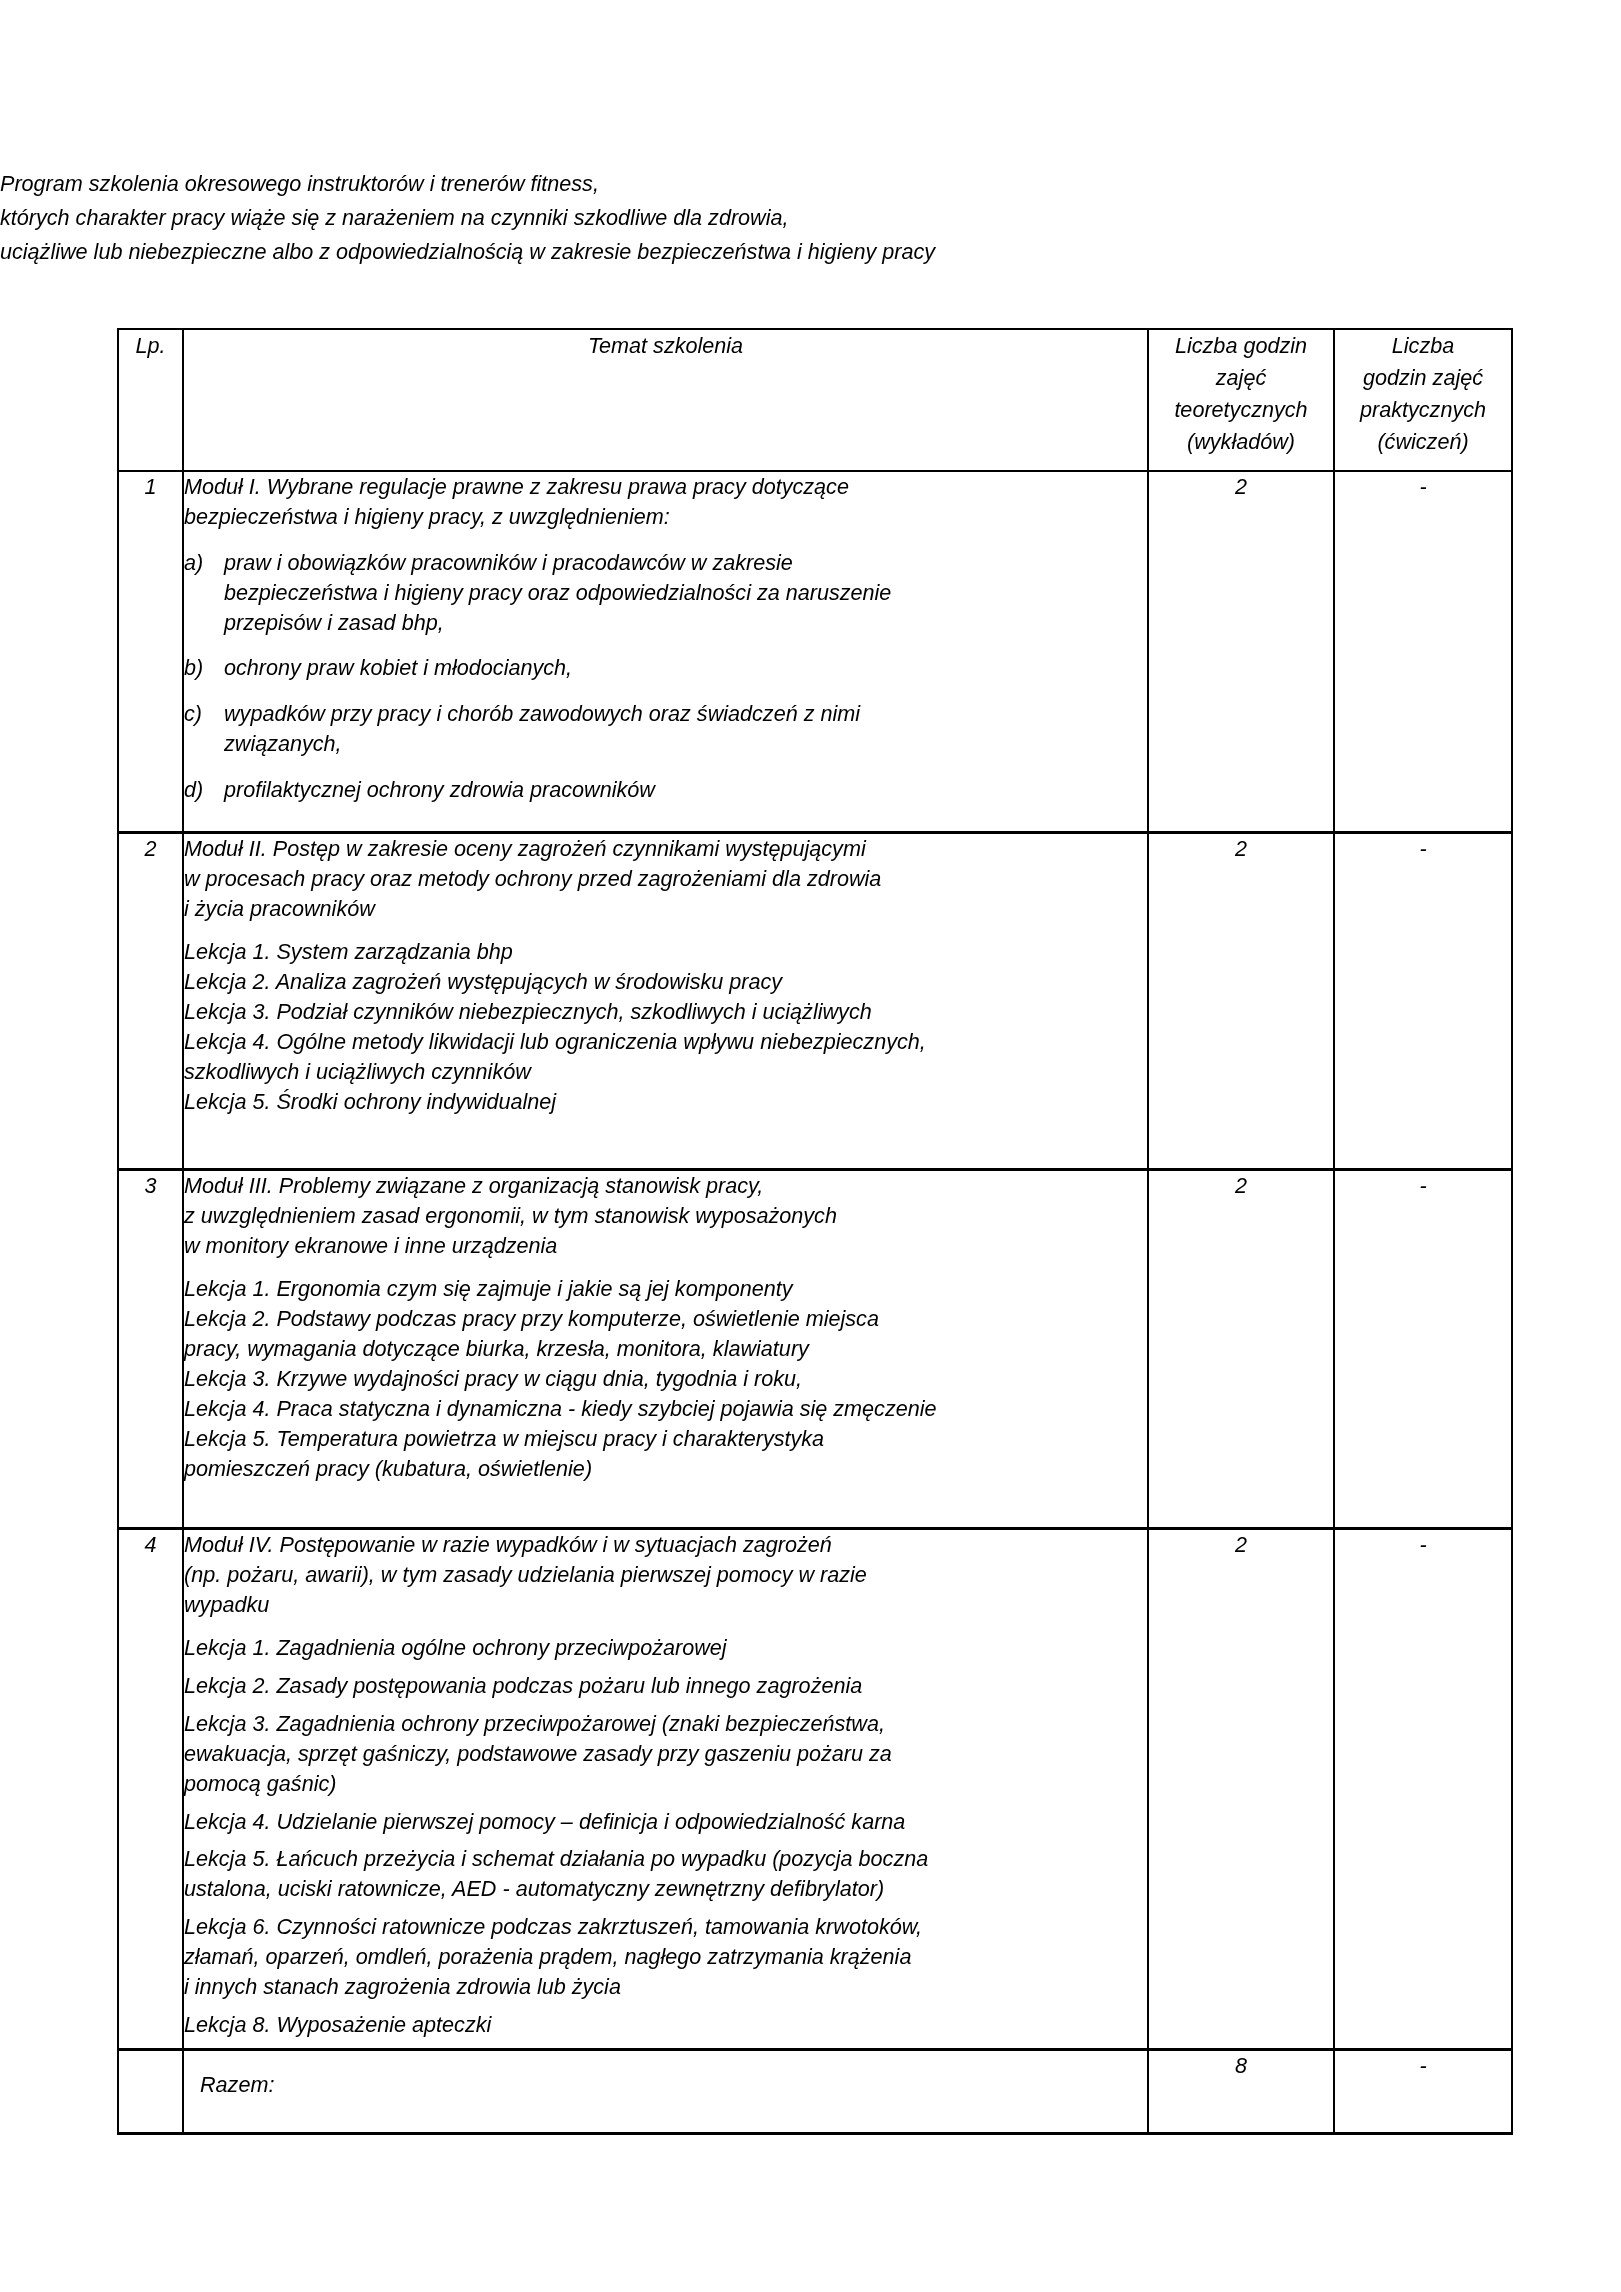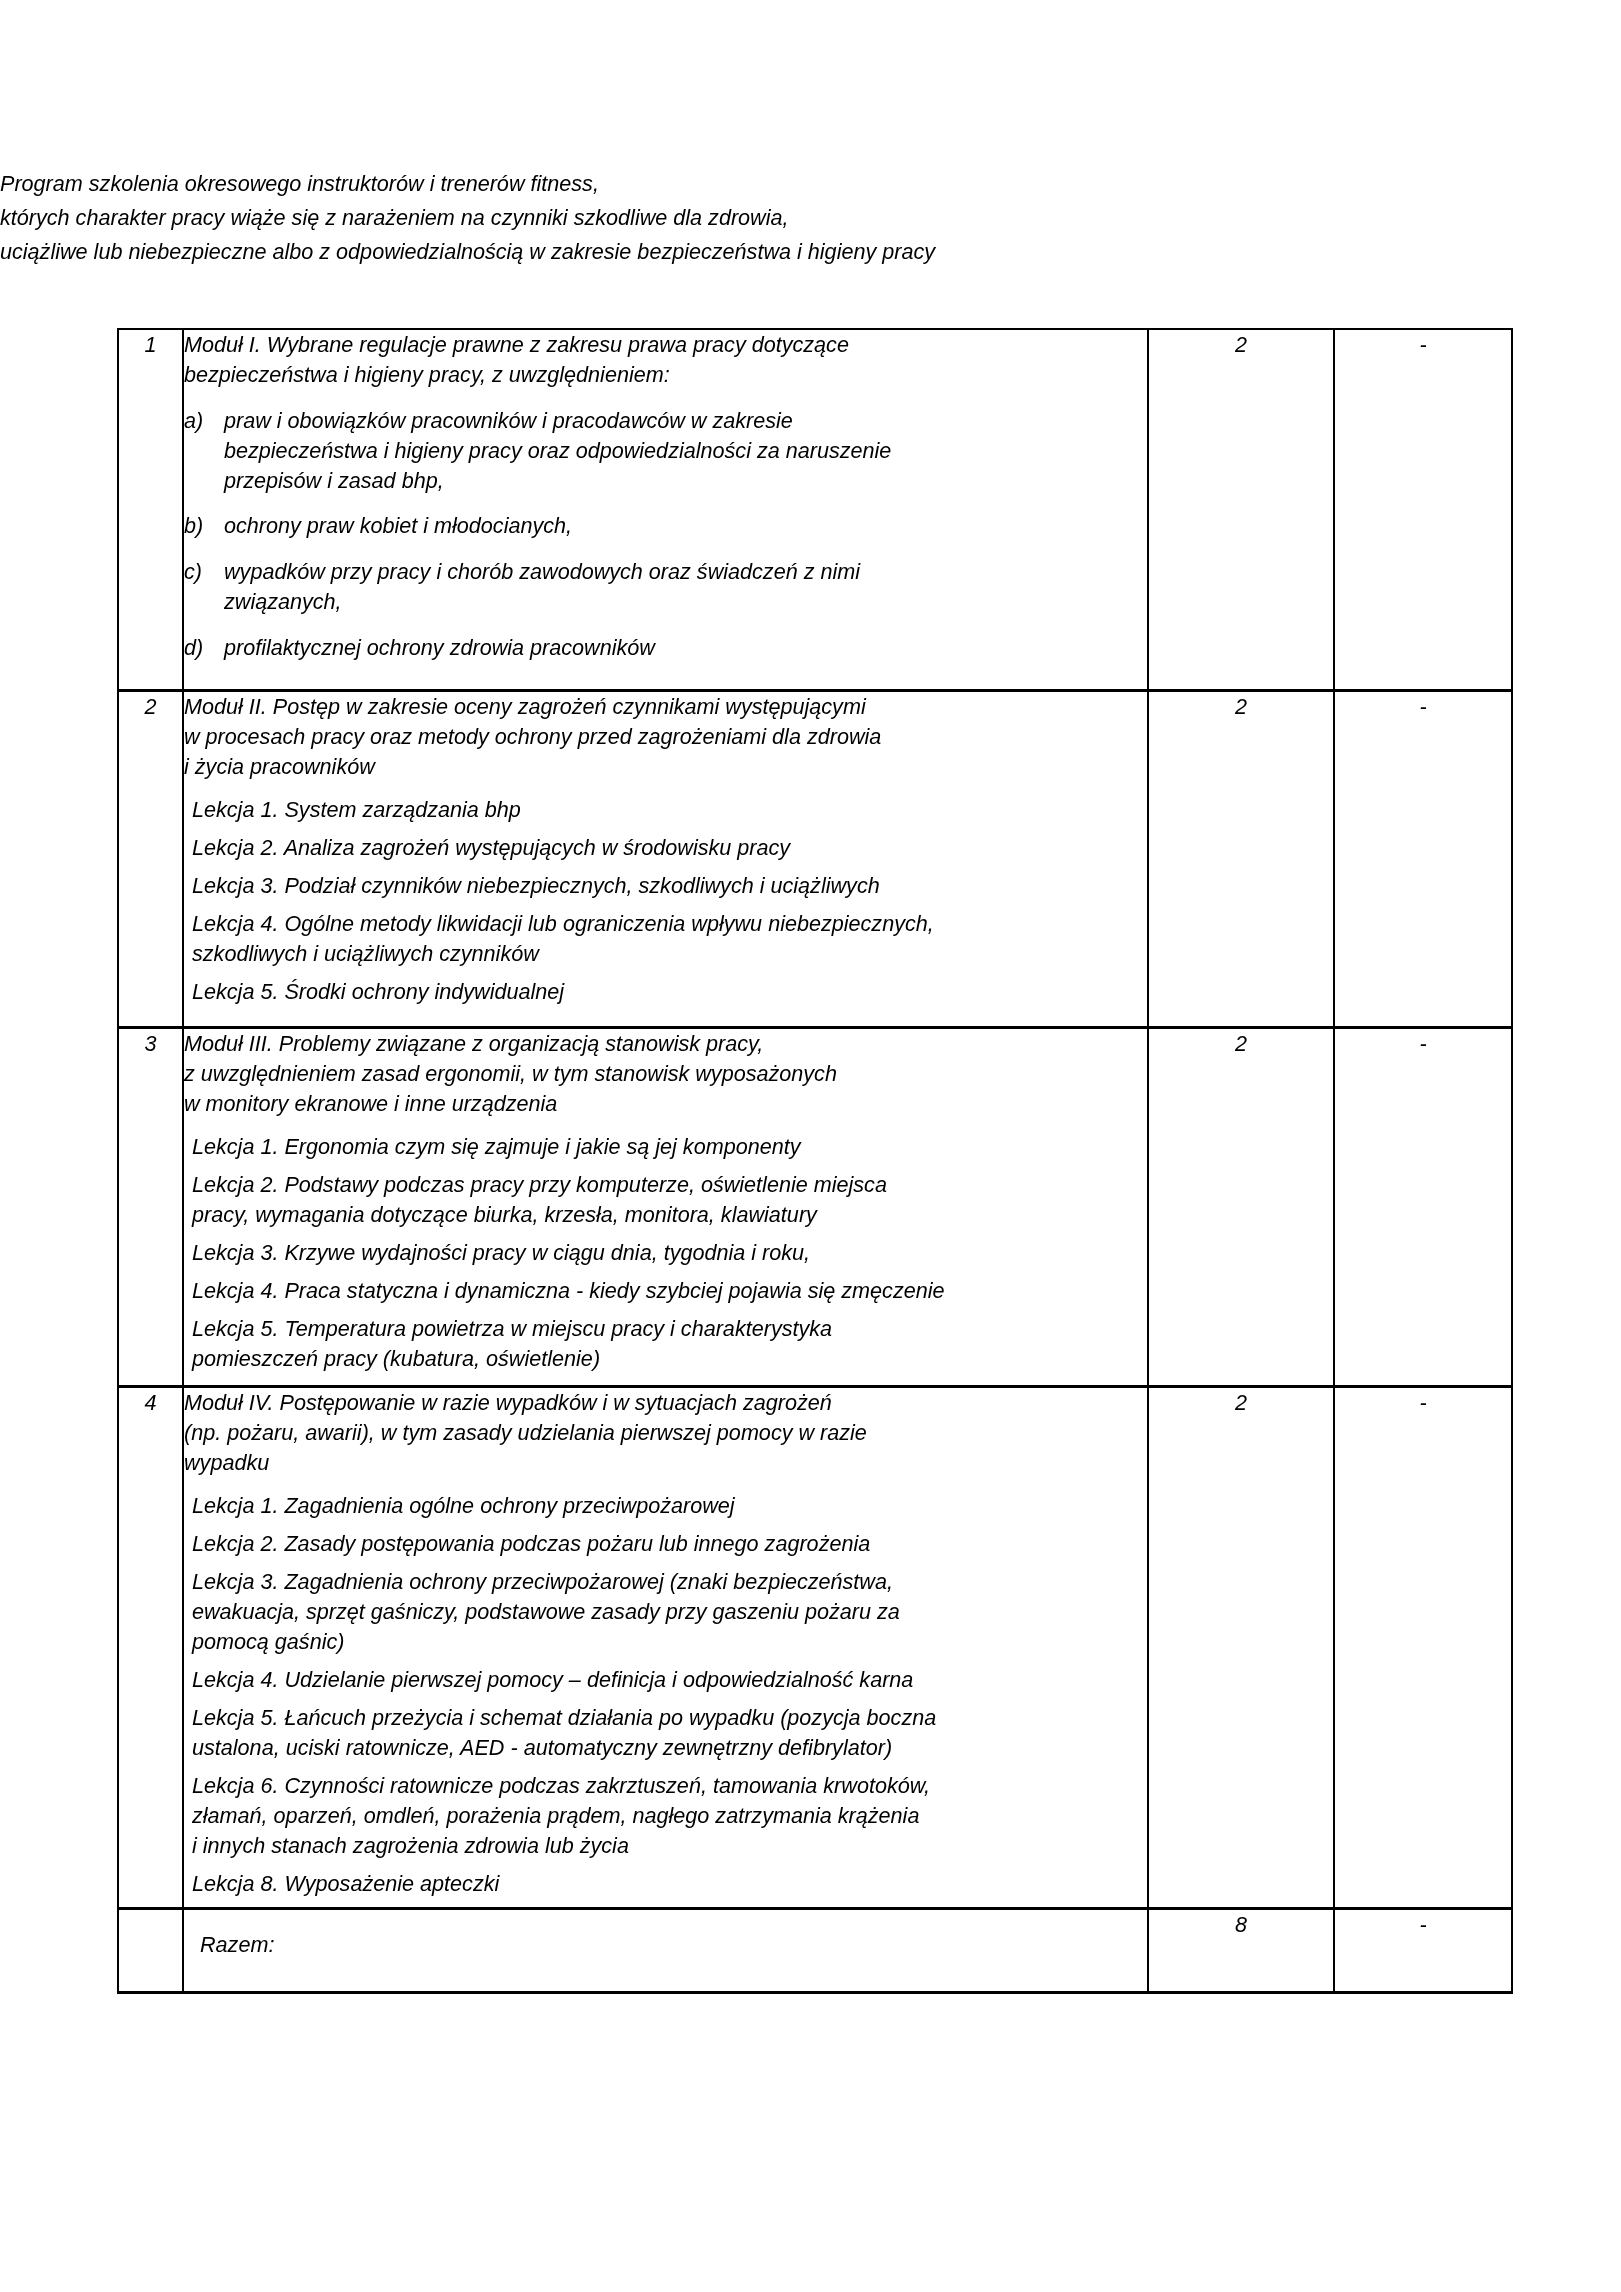"Lp." tr { html: none -> <tr> <td>Lp.</td> <td>Temat szkolenia</td> <td>Liczba godzin zajęć teoretycznych (wykładów)</td> <td>Liczba godzin zajęć praktycznych (ćwiczeń)</td> </tr> }
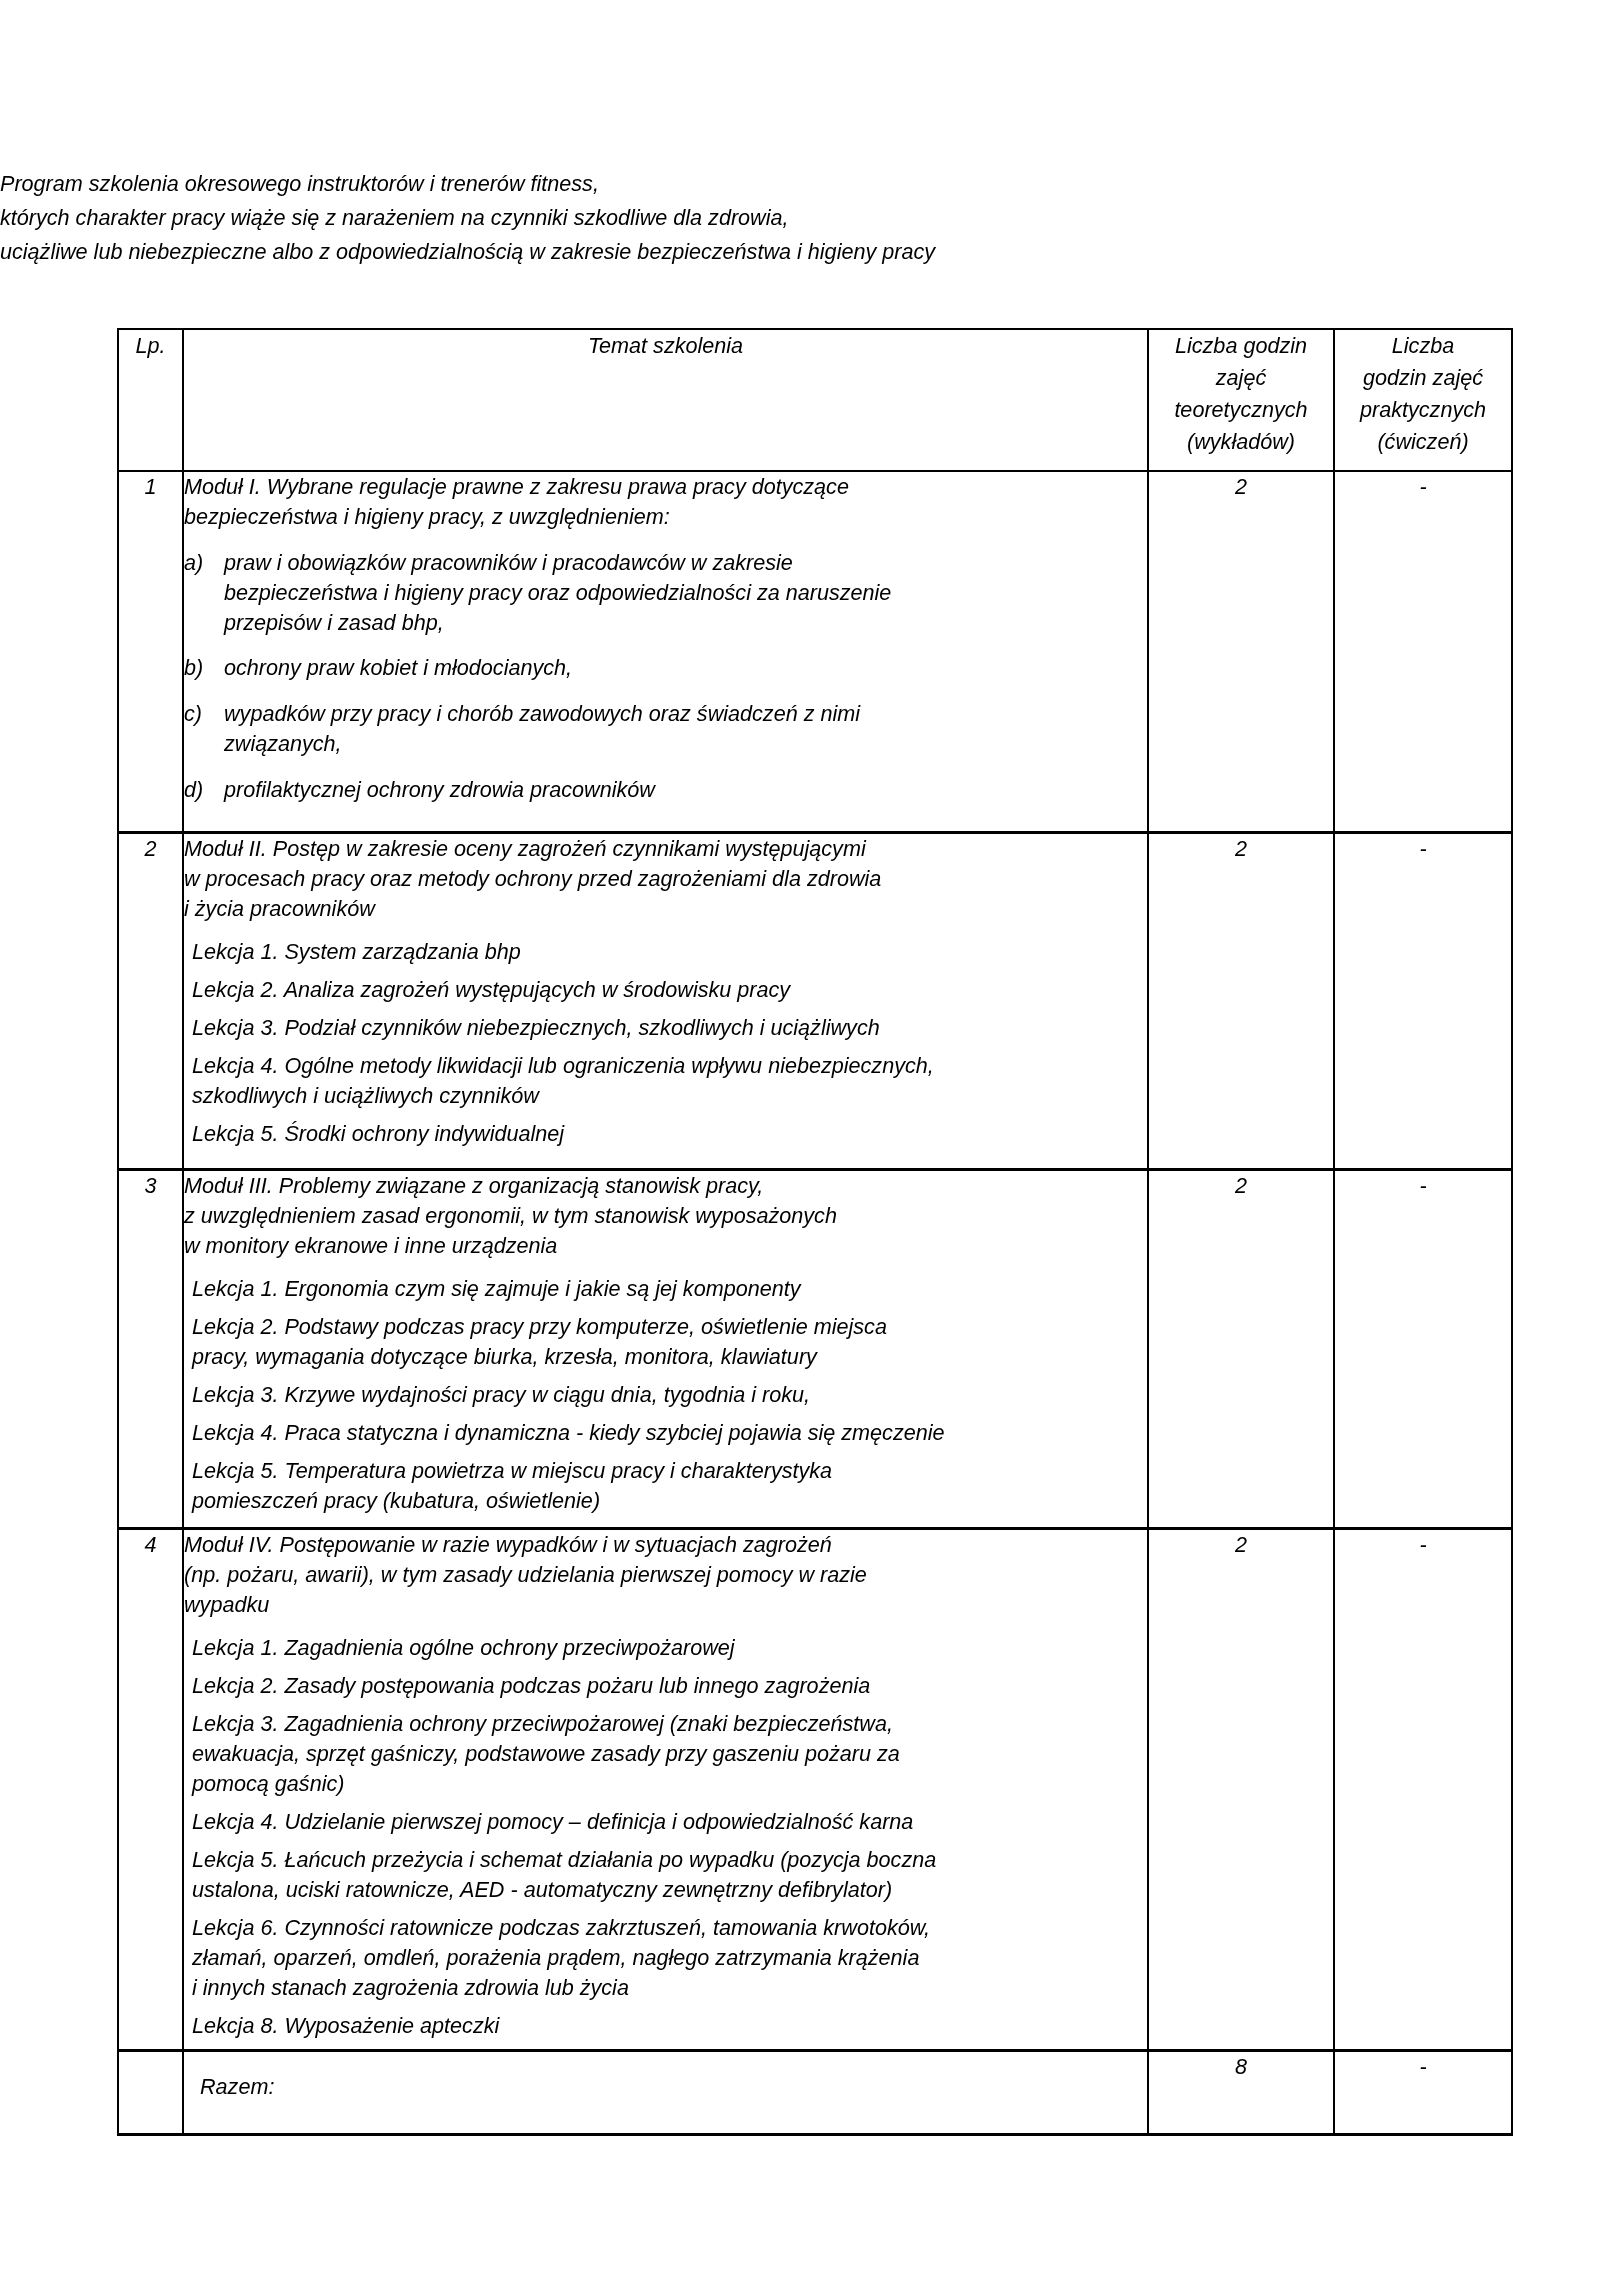"Lekcja 1. System zarządzania bhp" .lesson { margin: 8px -> 0 }
